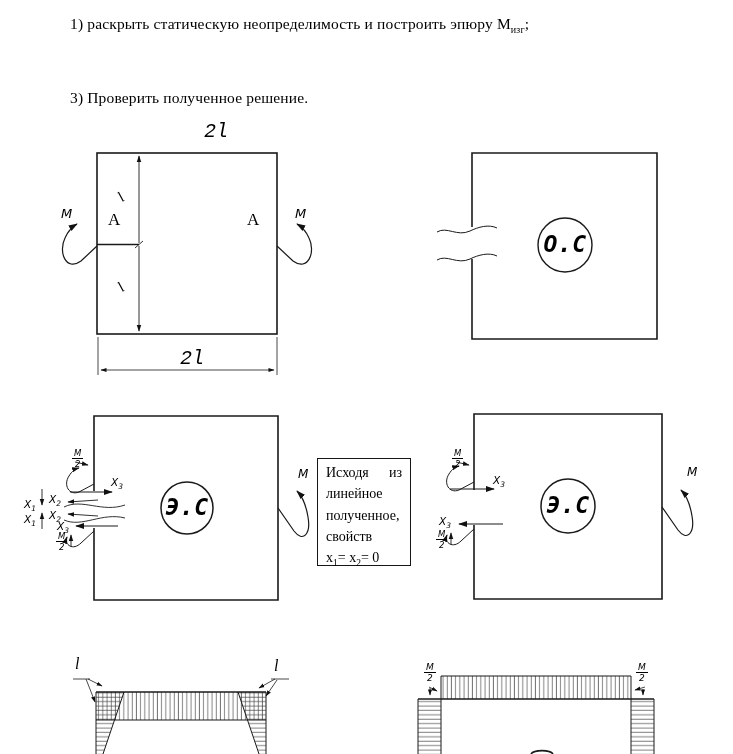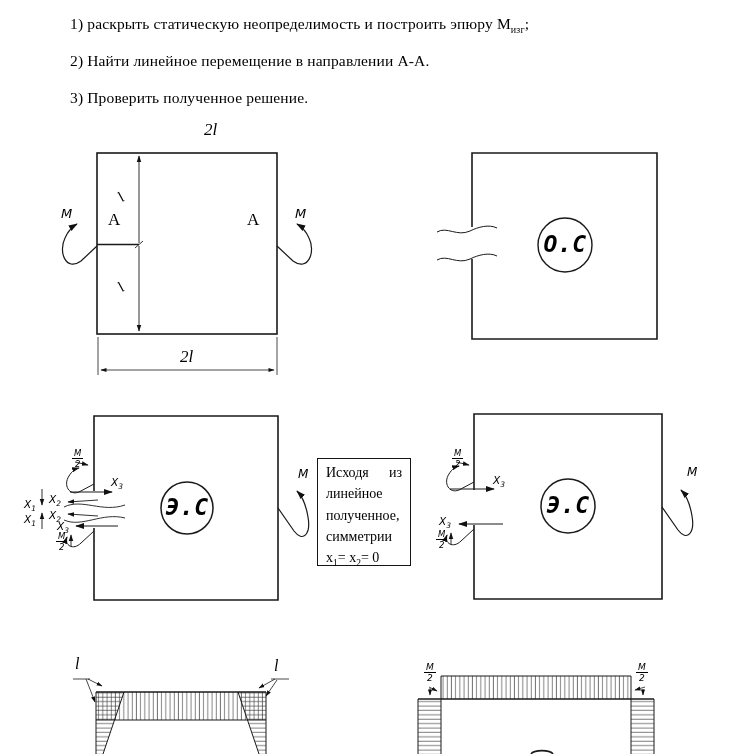"2) Найти линейное перемещение в" div.task { html: <div>2) Найти линейное перемещение в направлении А-А.</div> -> none }
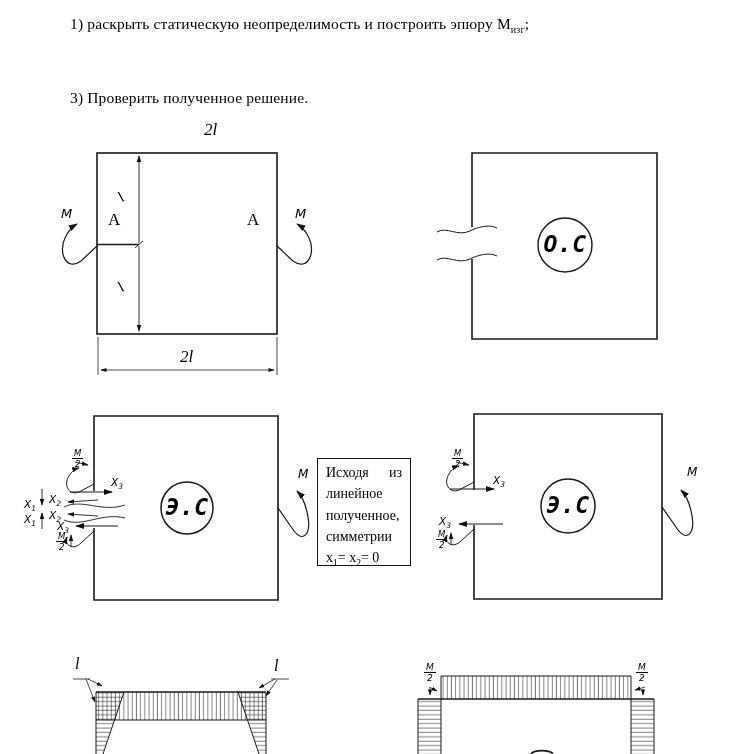"2l" .dim { font-family: Liberation Serif, serif -> Liberation Mono, monospace; font-size: 17px -> 20px }
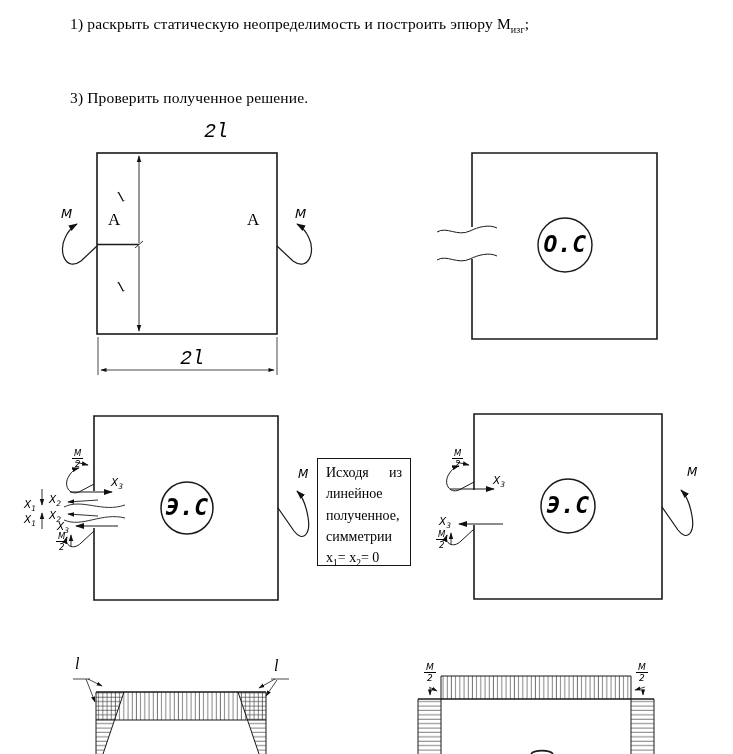"симметрии" div { text: симметрии -> свойств }
